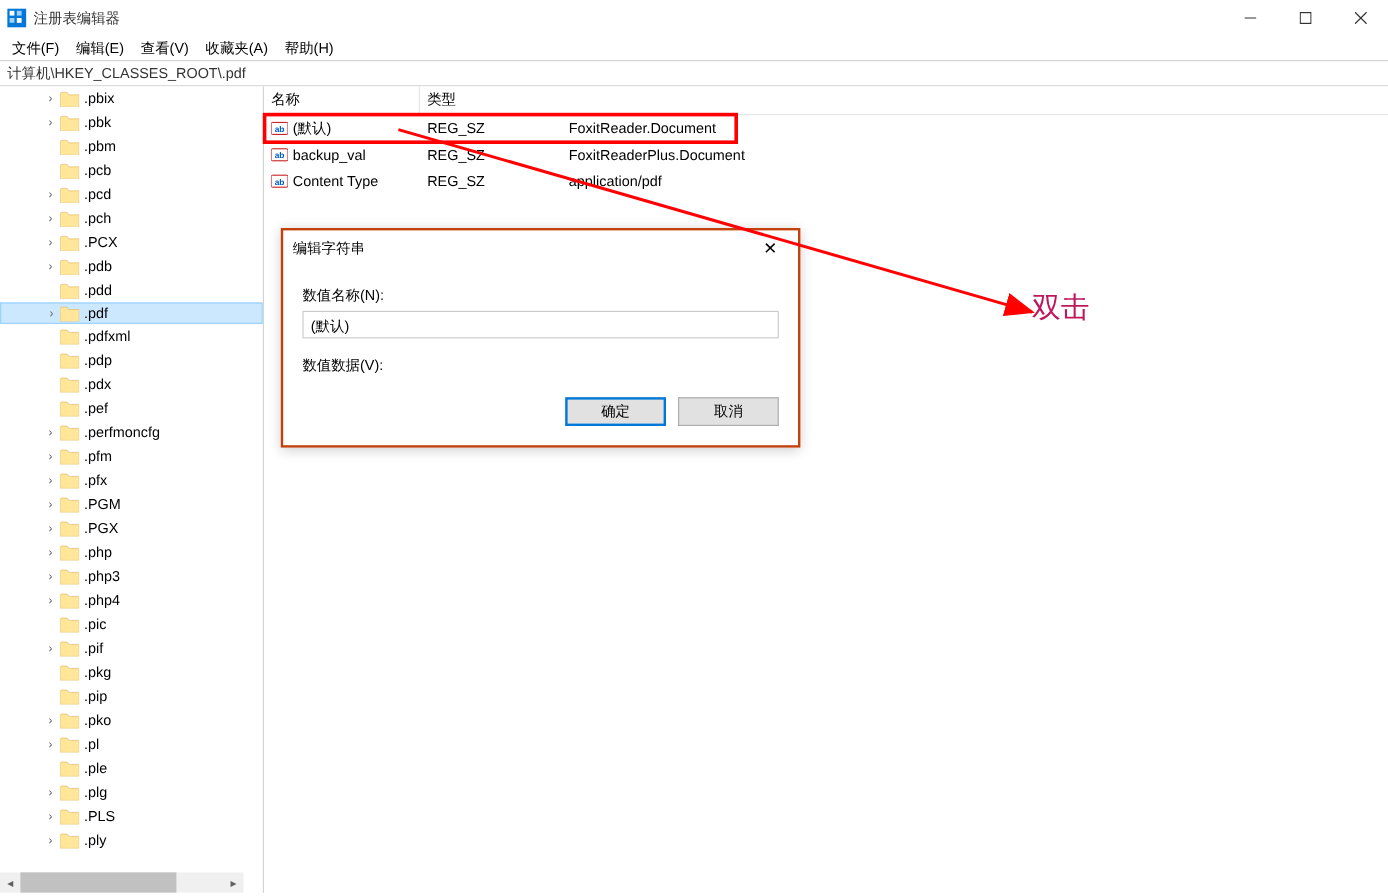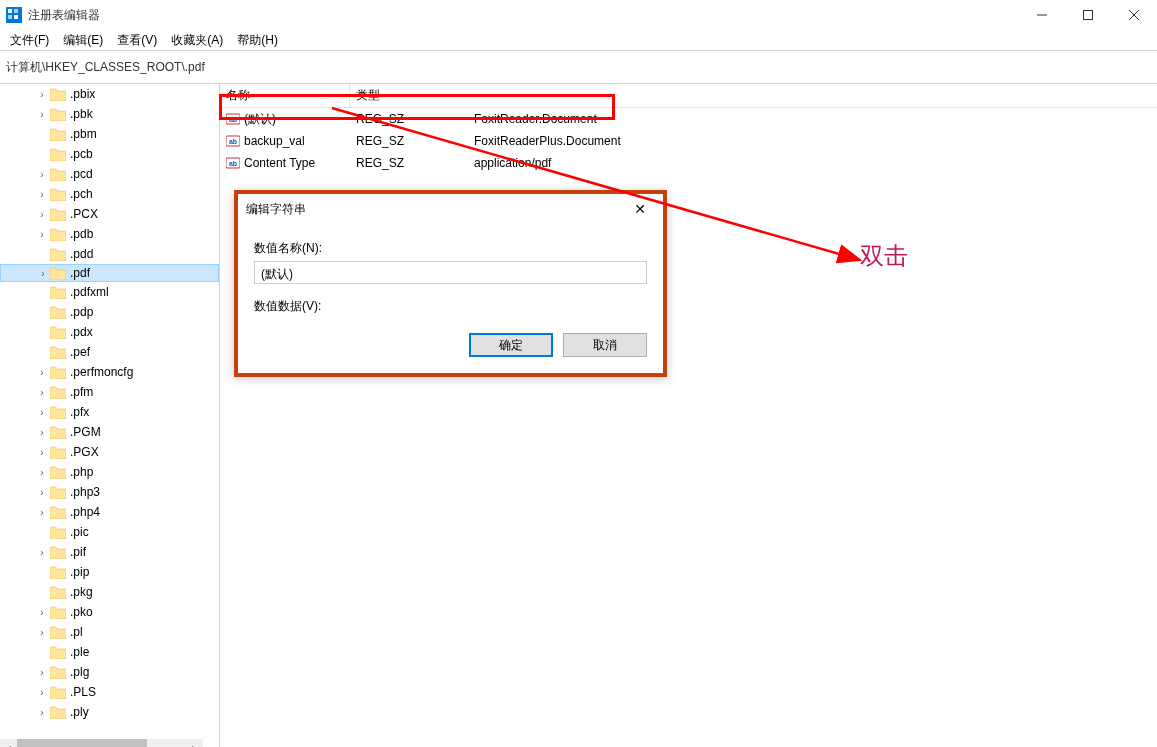"计算机\HKEY_CLASSES_ROOT\.pdf" .addressbar { padding: 16px 6px -> 4px 6px }
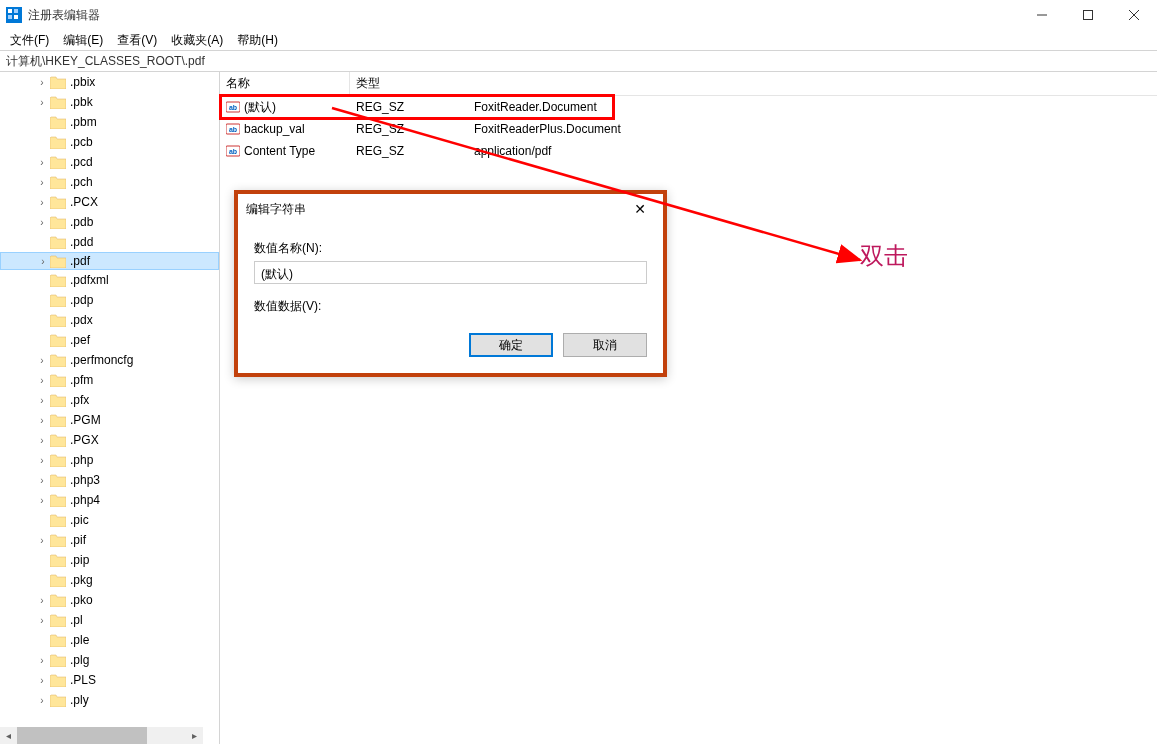"编辑字符串" .dialog { border: 4px solid #c2410c -> 2px solid #c2410c }
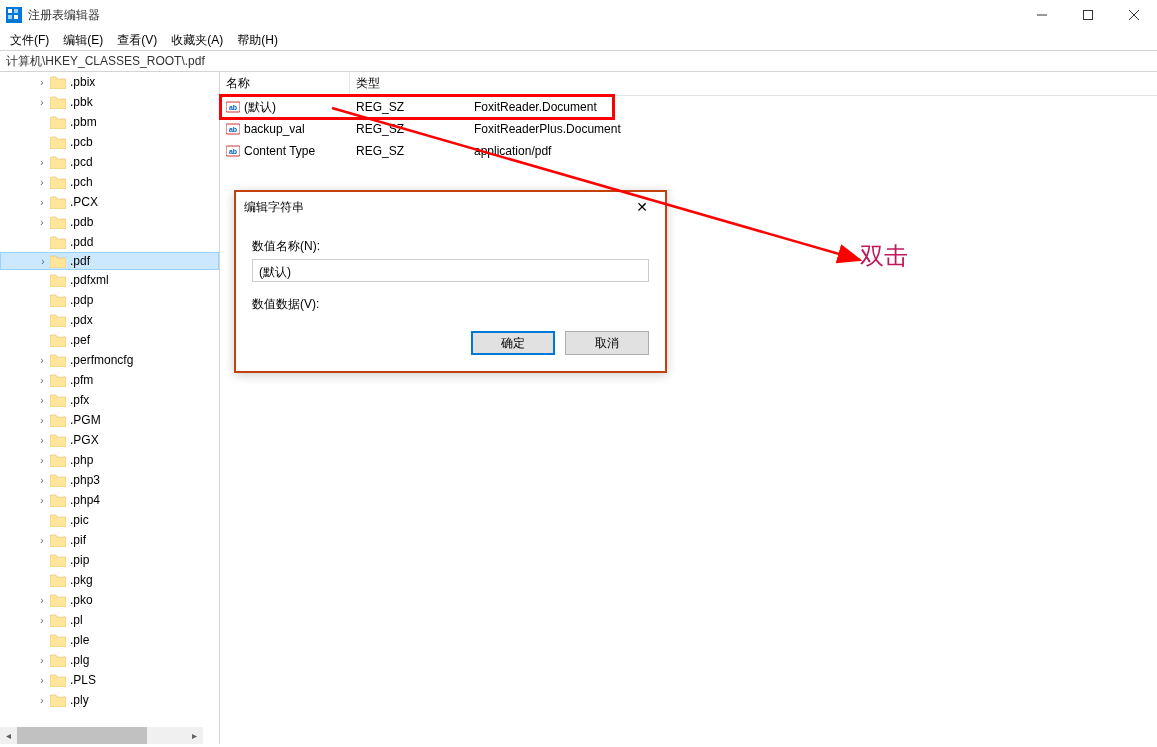".pip" div.tree-item { order: before ".pkg" -> after ".pkg" }
